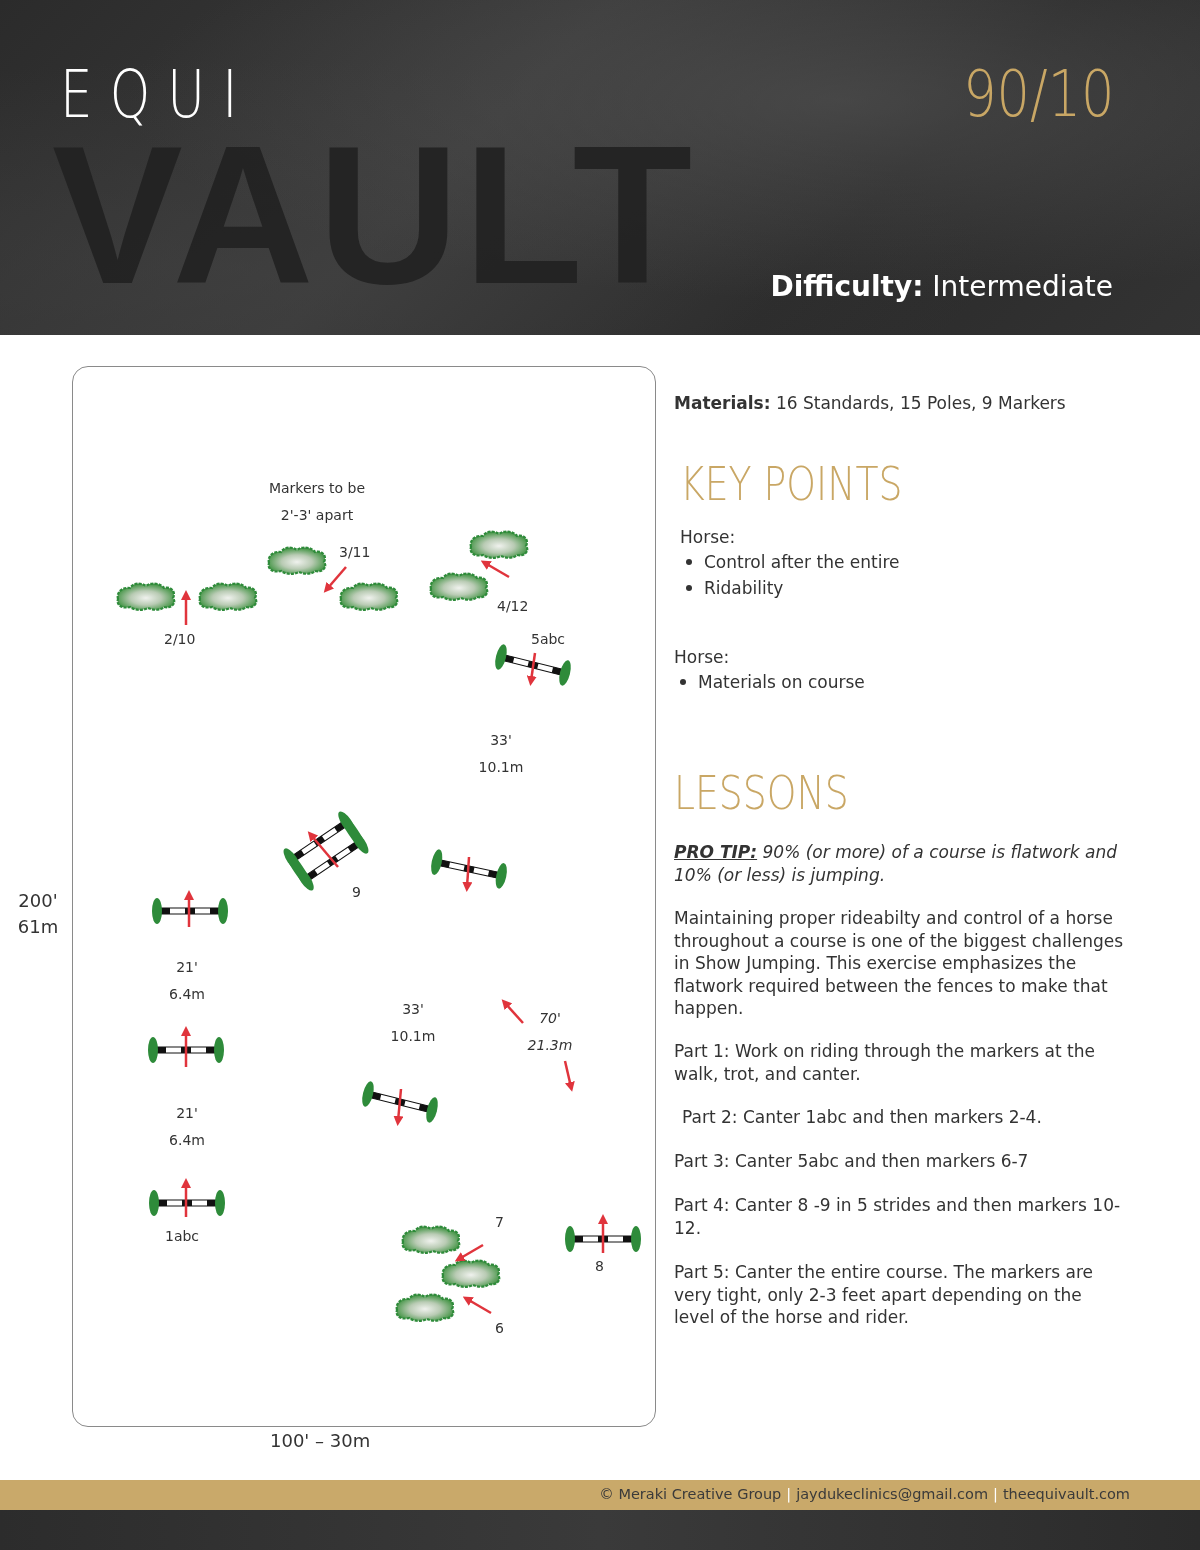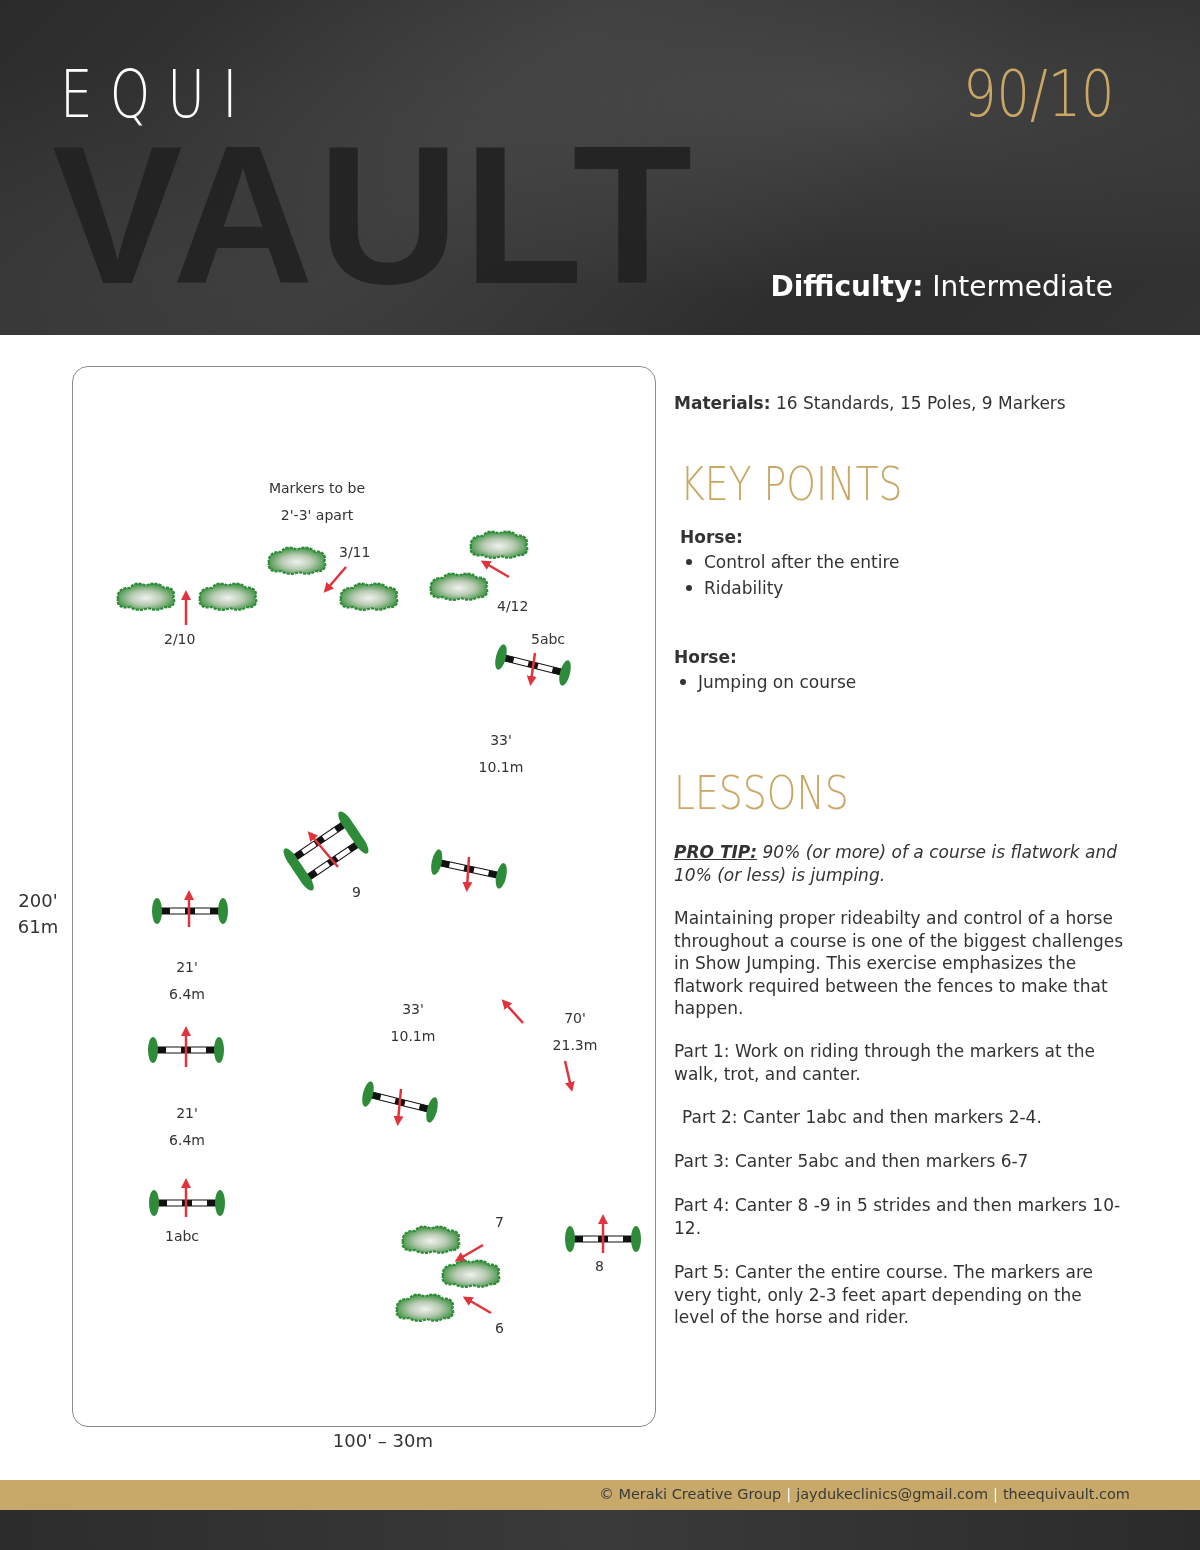"Horse:" .sub-head { font-weight: 700 -> 400 }
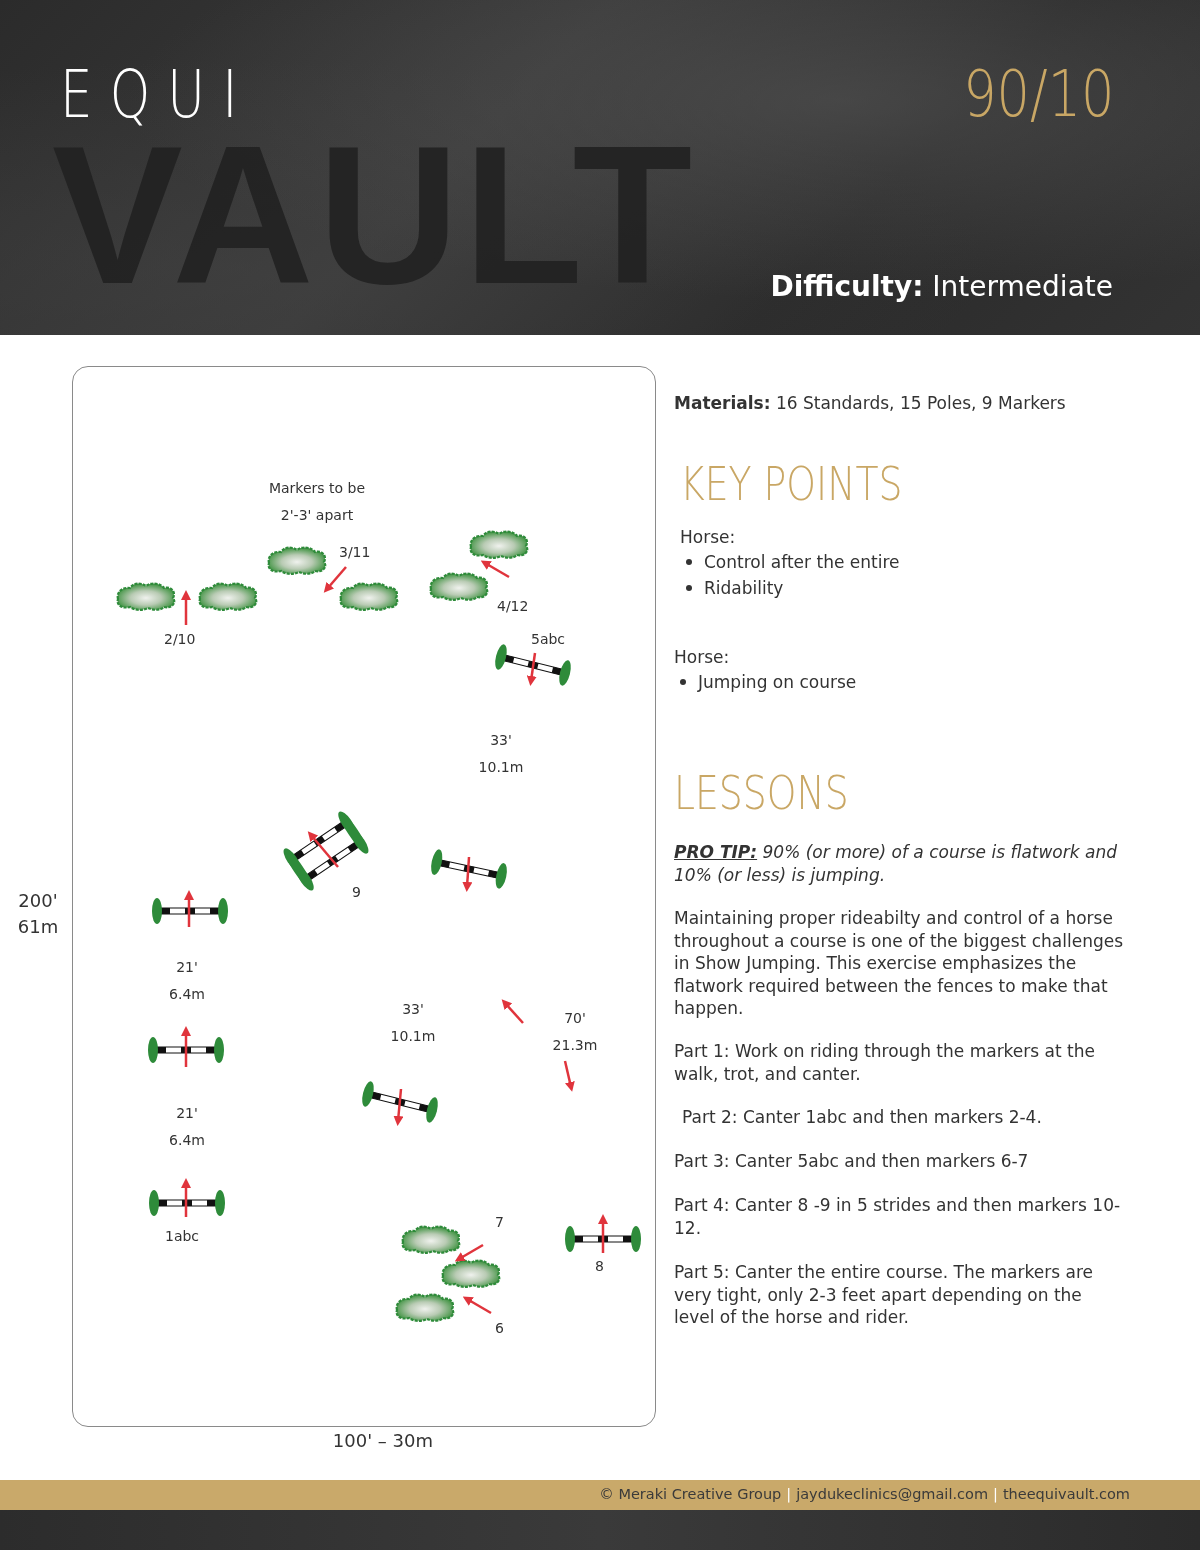"Jumping on course" li { text: Jumping -> Materials }
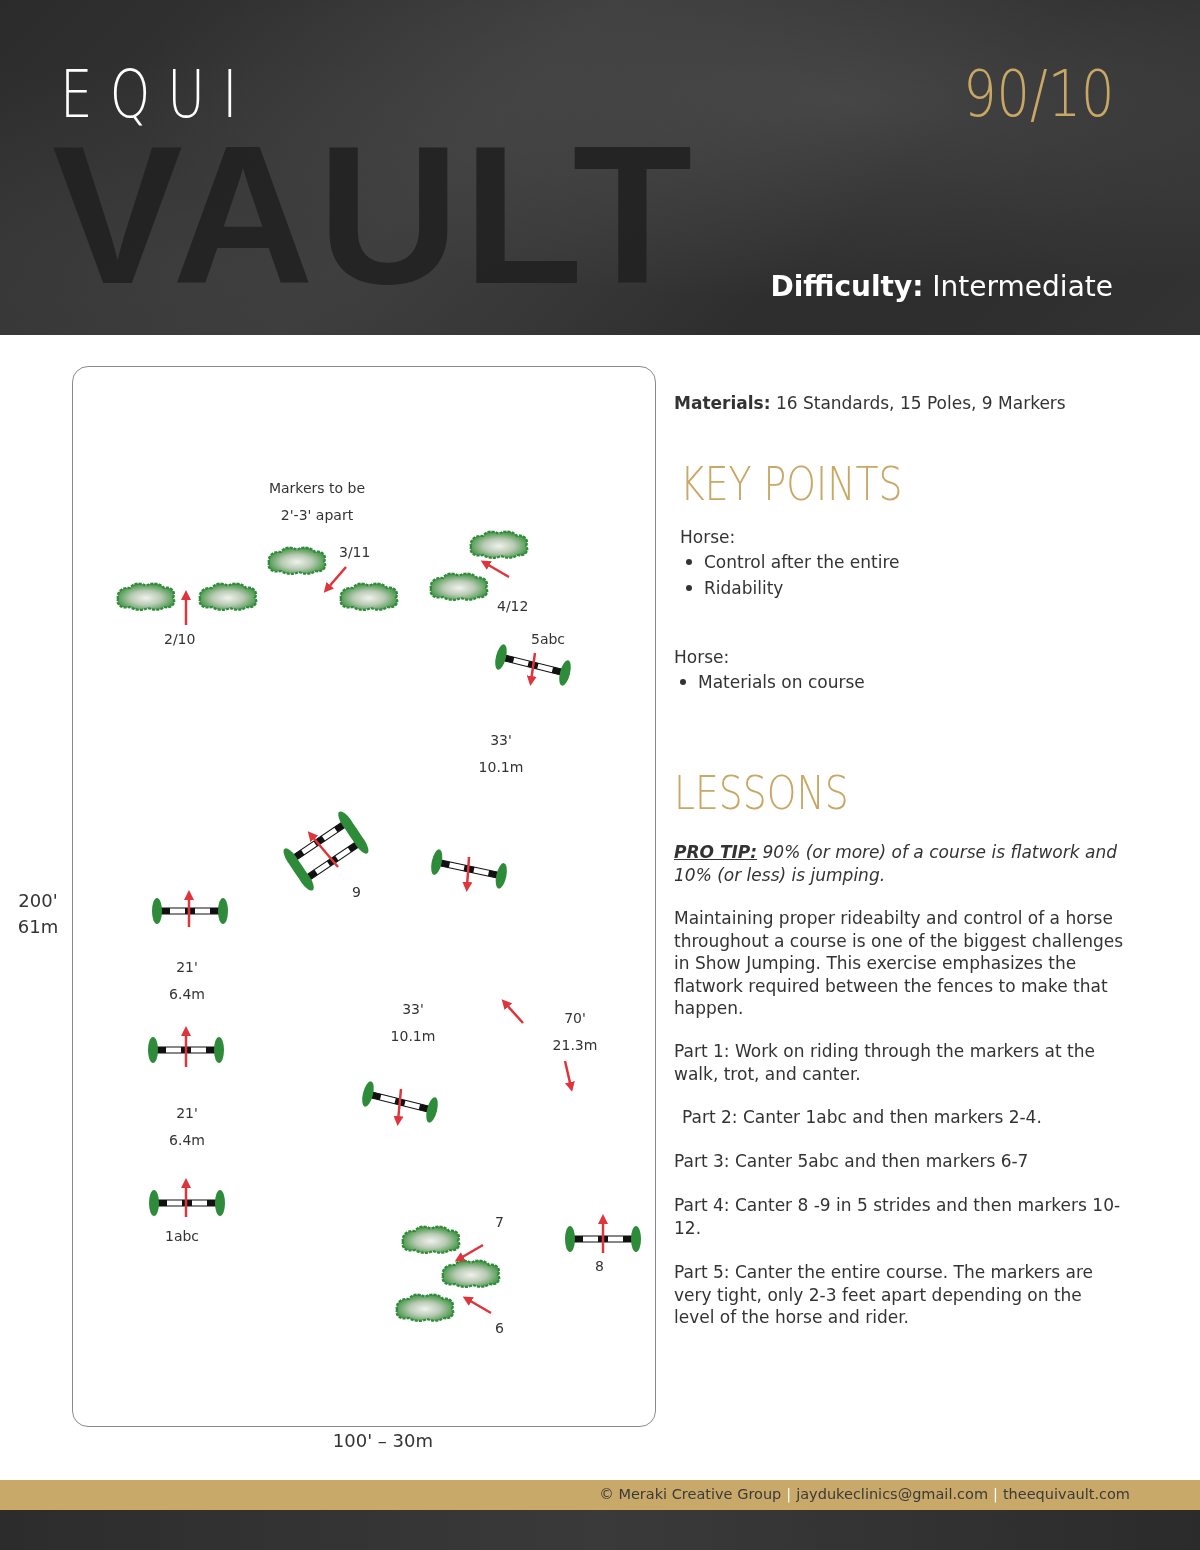"70'" div.lbl { font-style: none -> italic; left: 462px -> 437px }
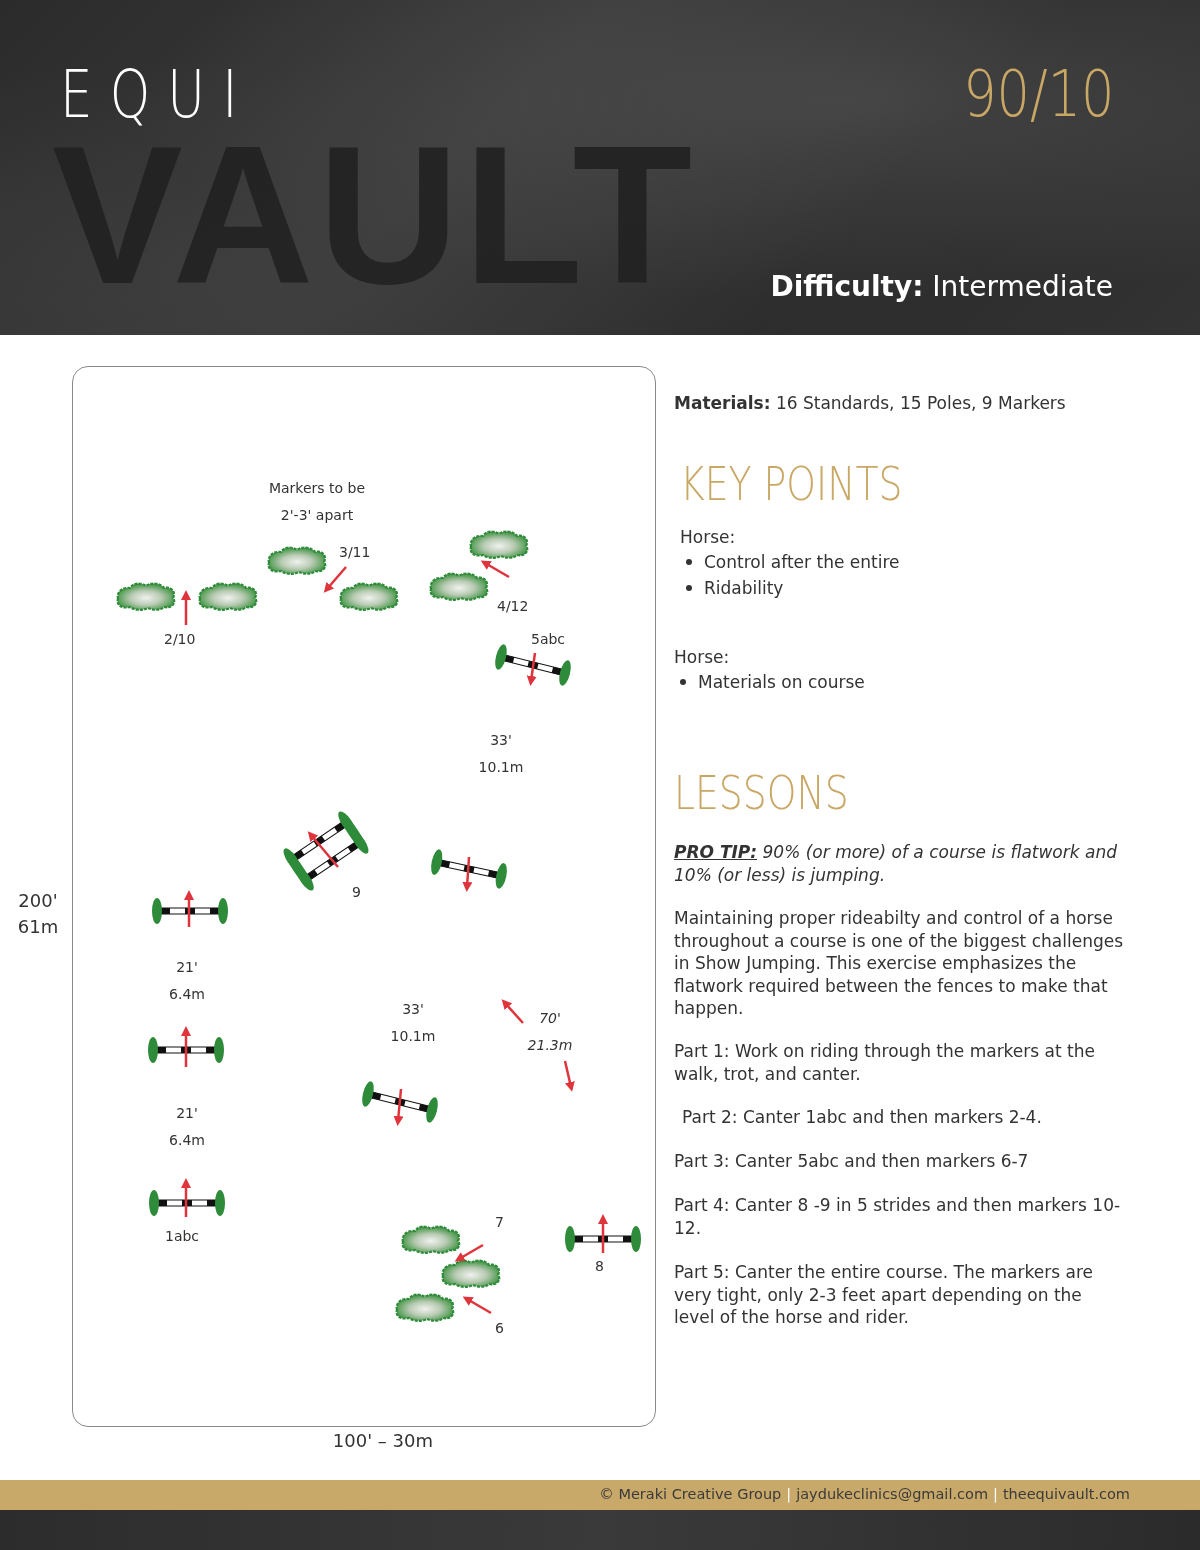"100' – 30m" .dim-bottom { left: 288px -> 270px; text-align: right -> left }
